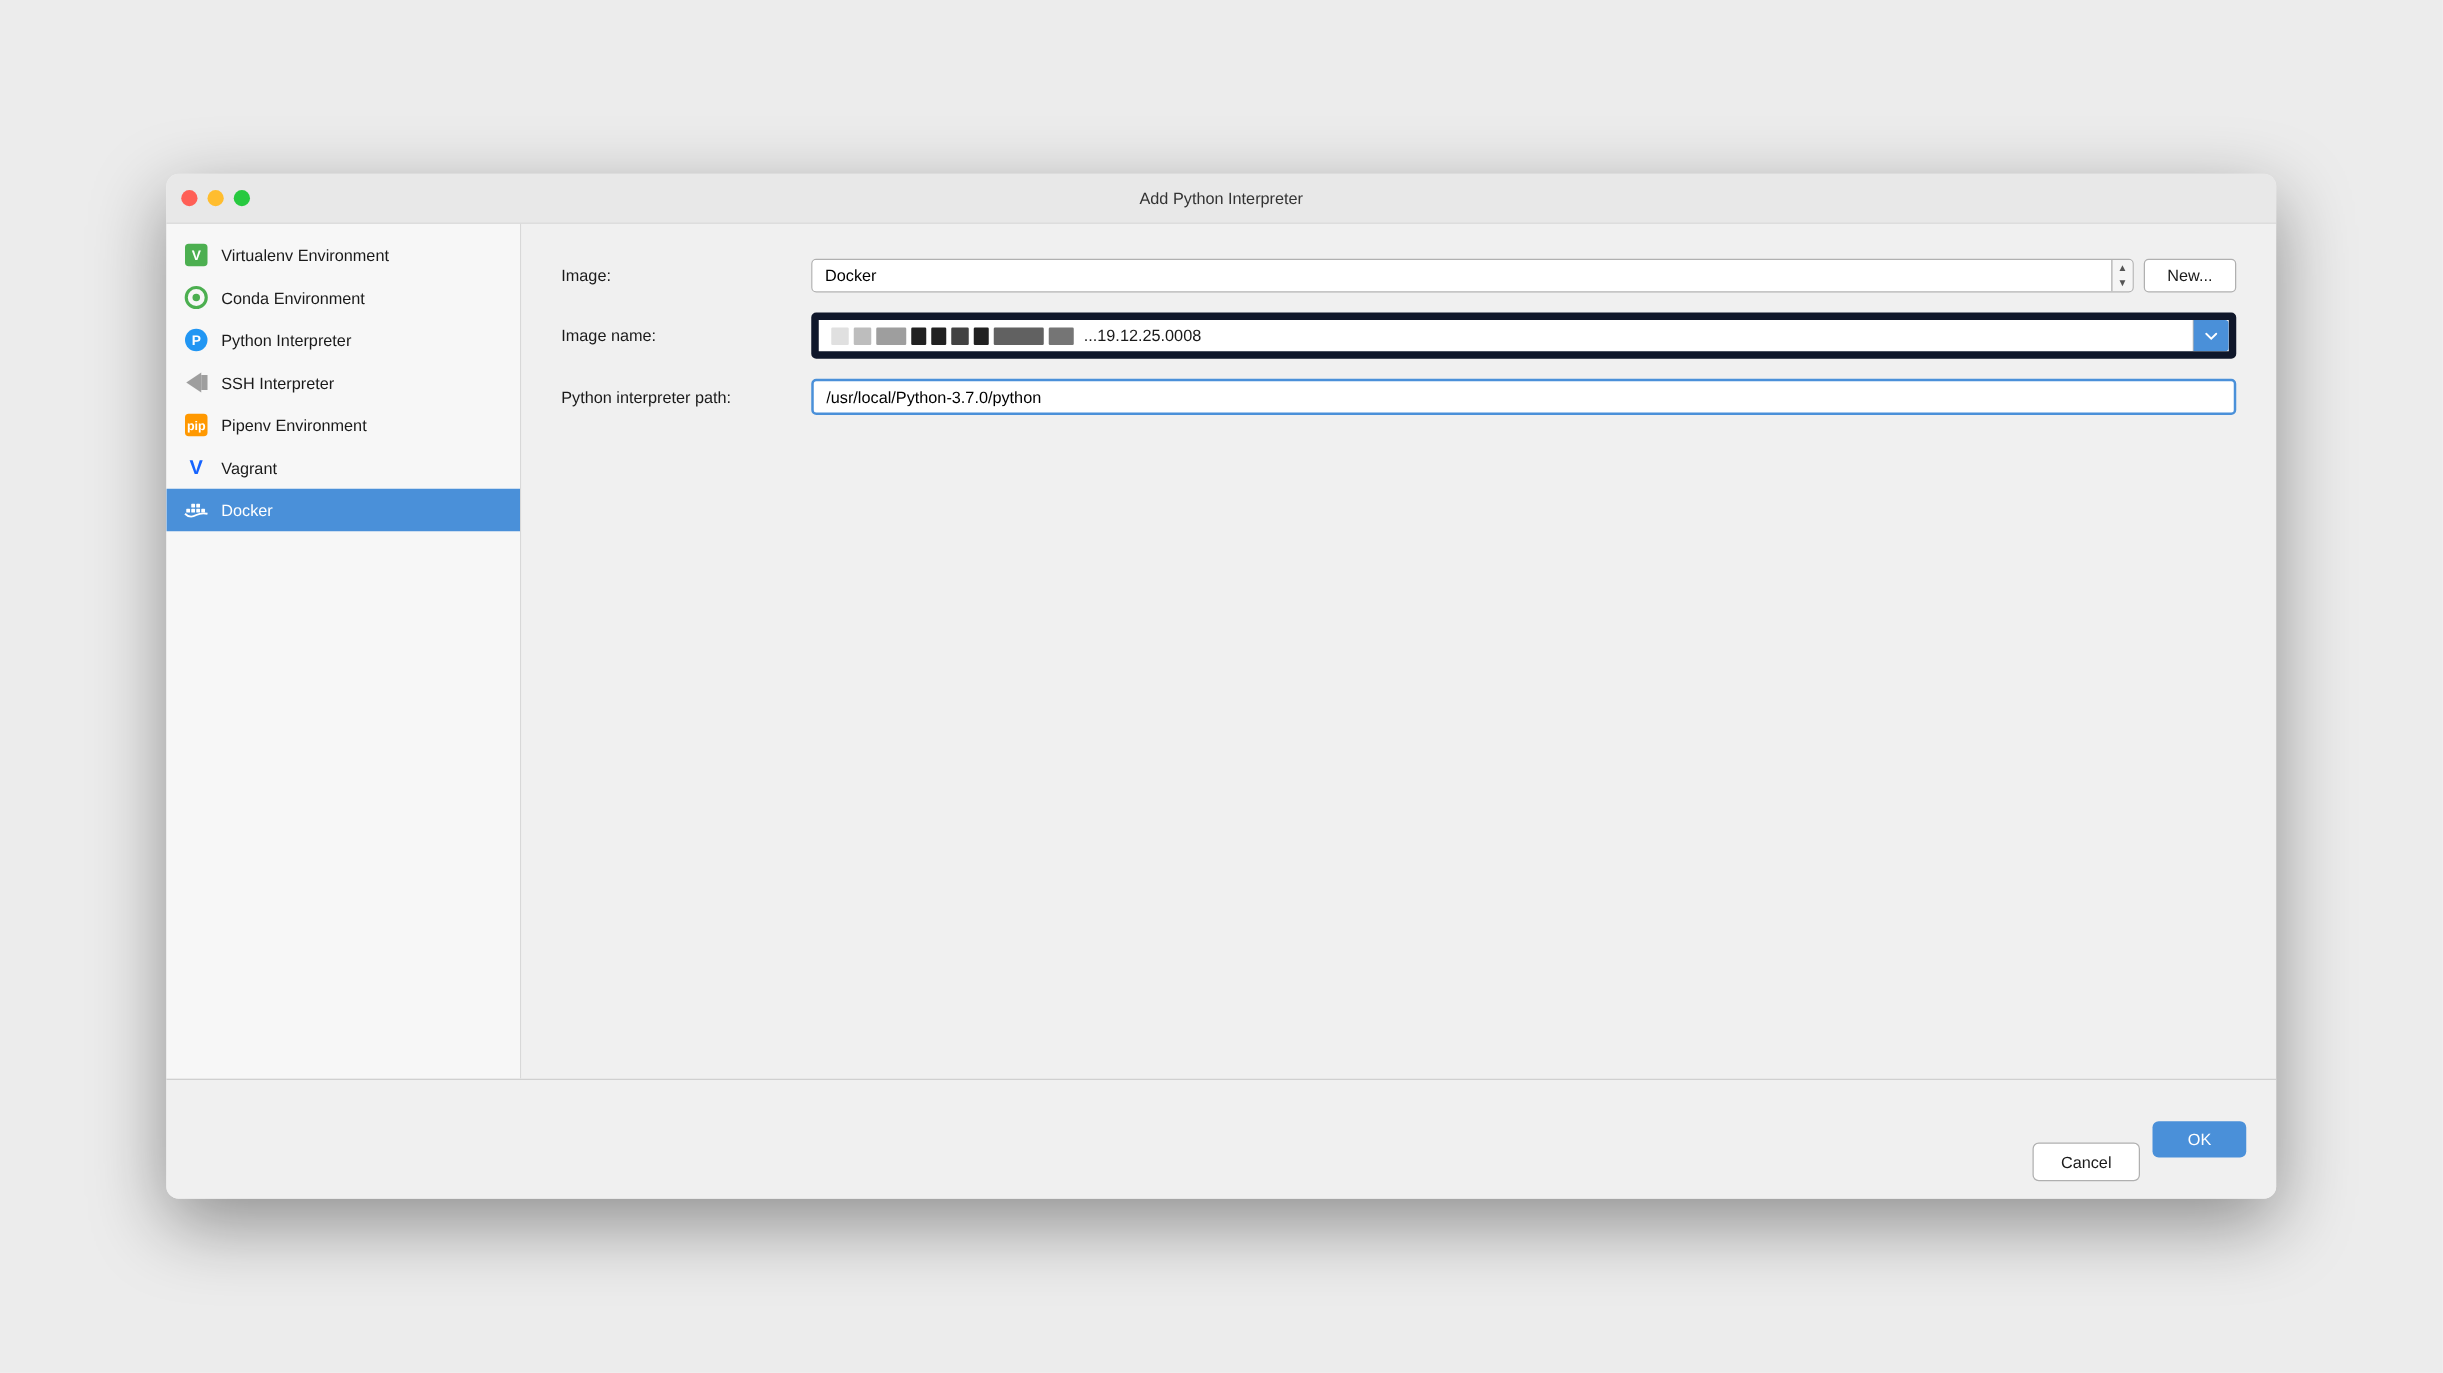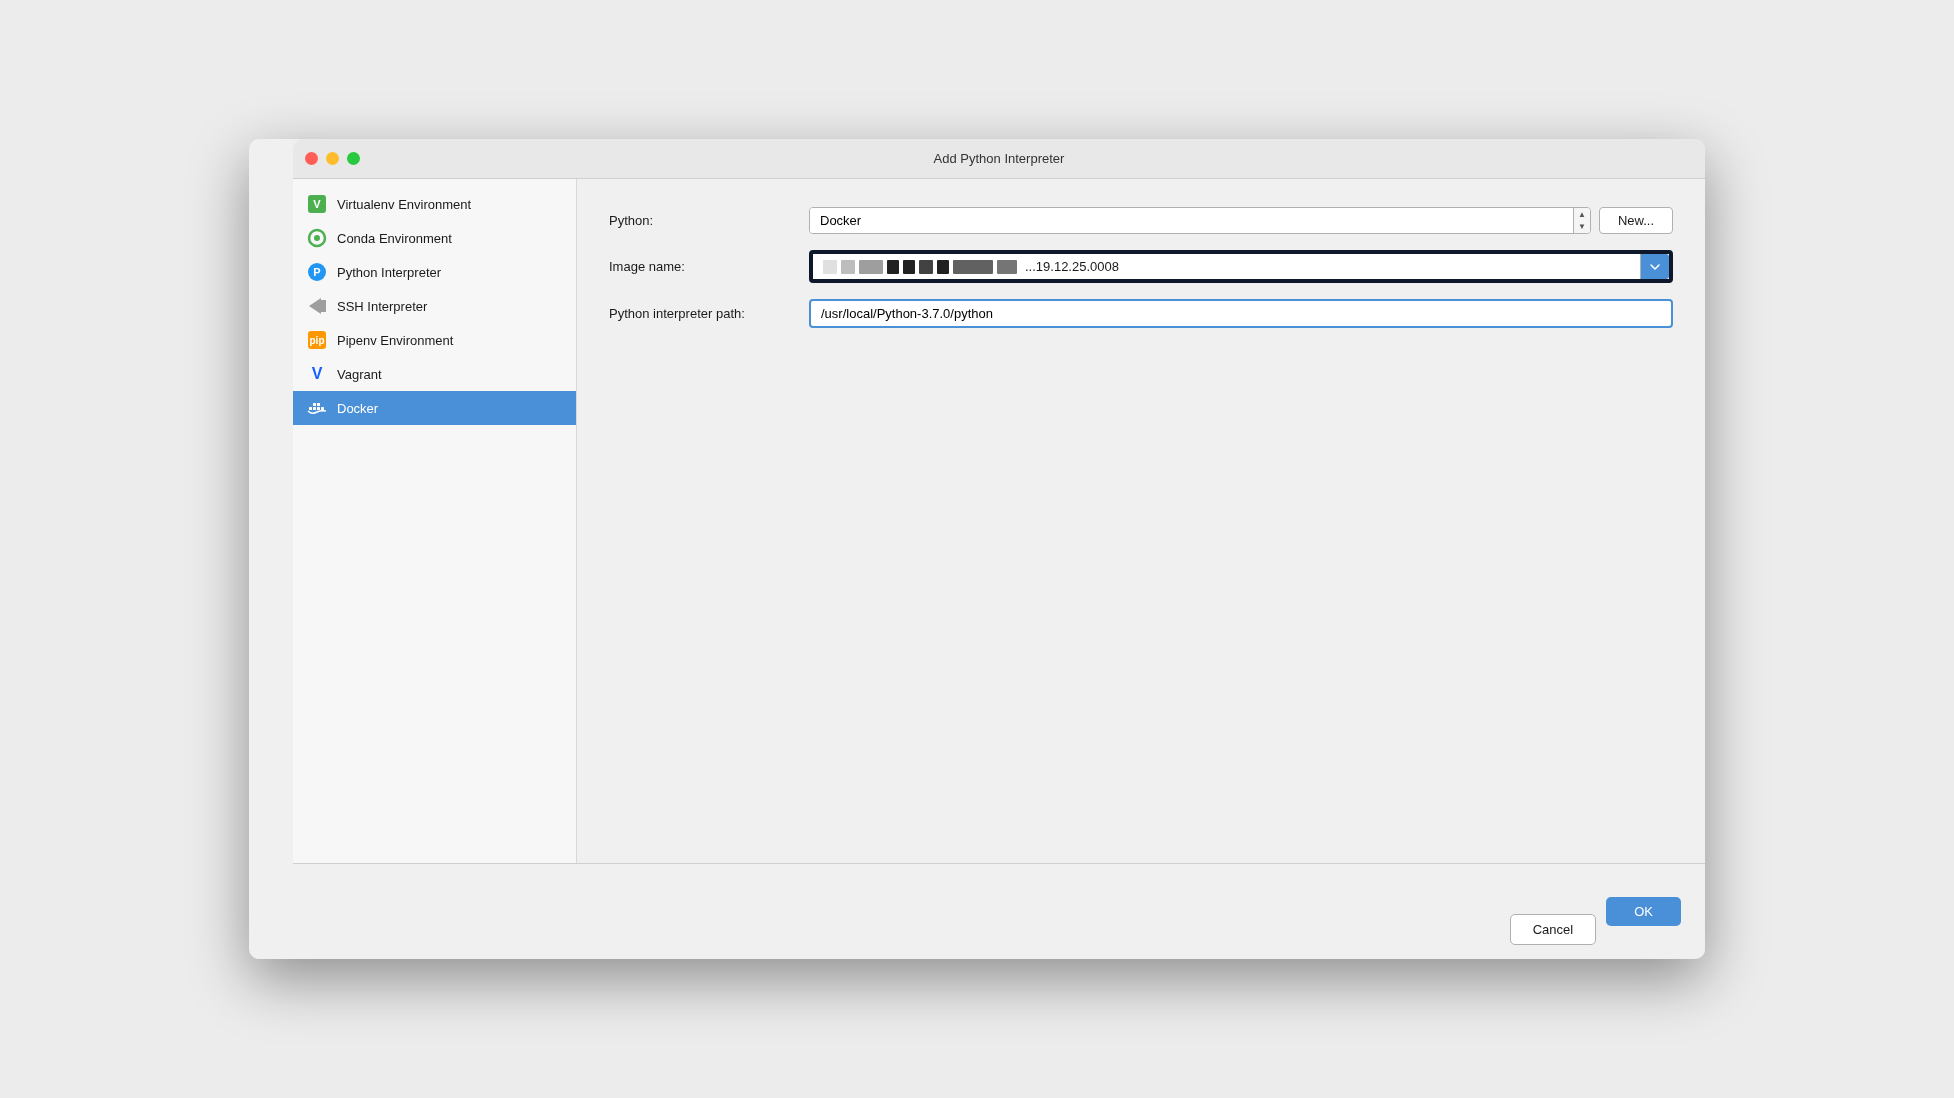"Add Python Interpreter" .dialog { padding-left: 44px -> none; width: 1456px -> 1688px }
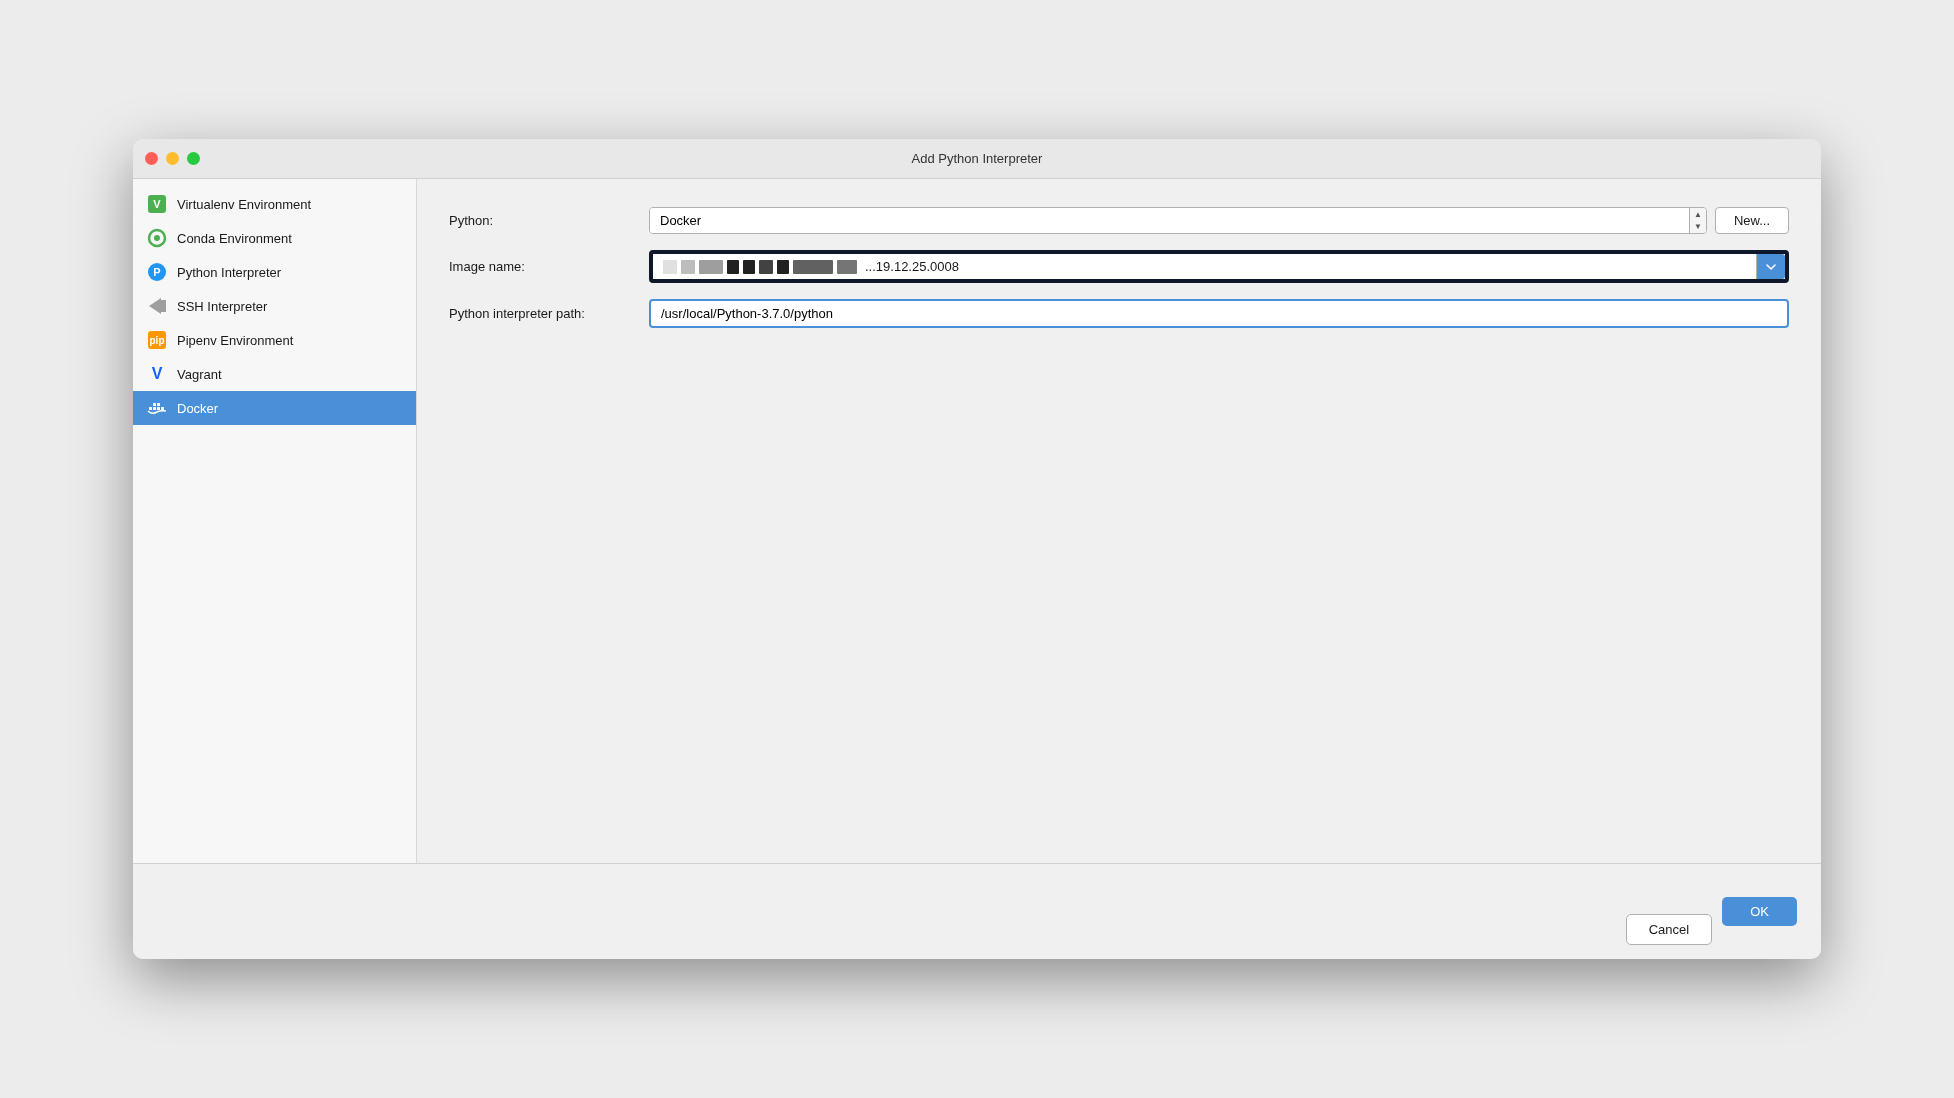"Python:" span.form-label { text: Python -> Image }
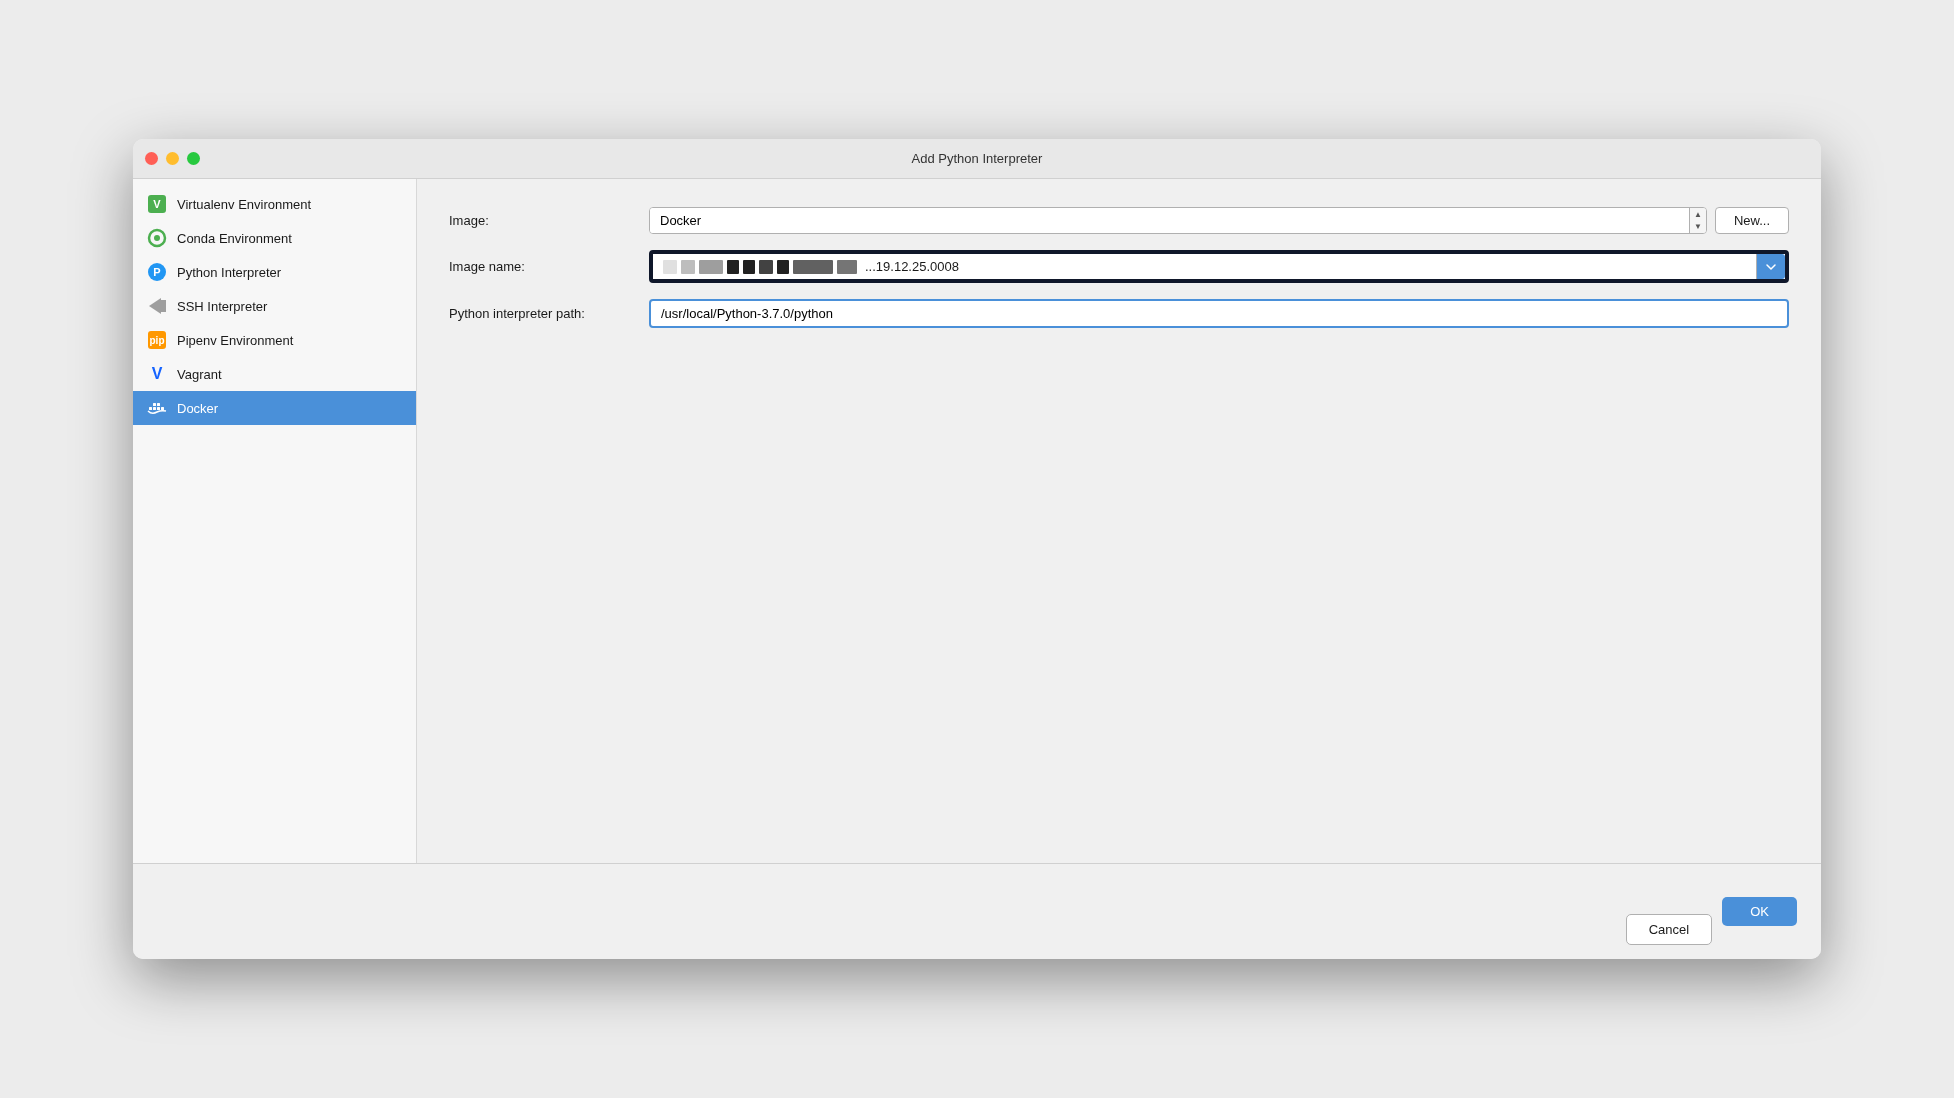"...19.12.25.0008" .image-name-wrapper { border: 4px solid #0f172a -> 6px solid #0f172a }
